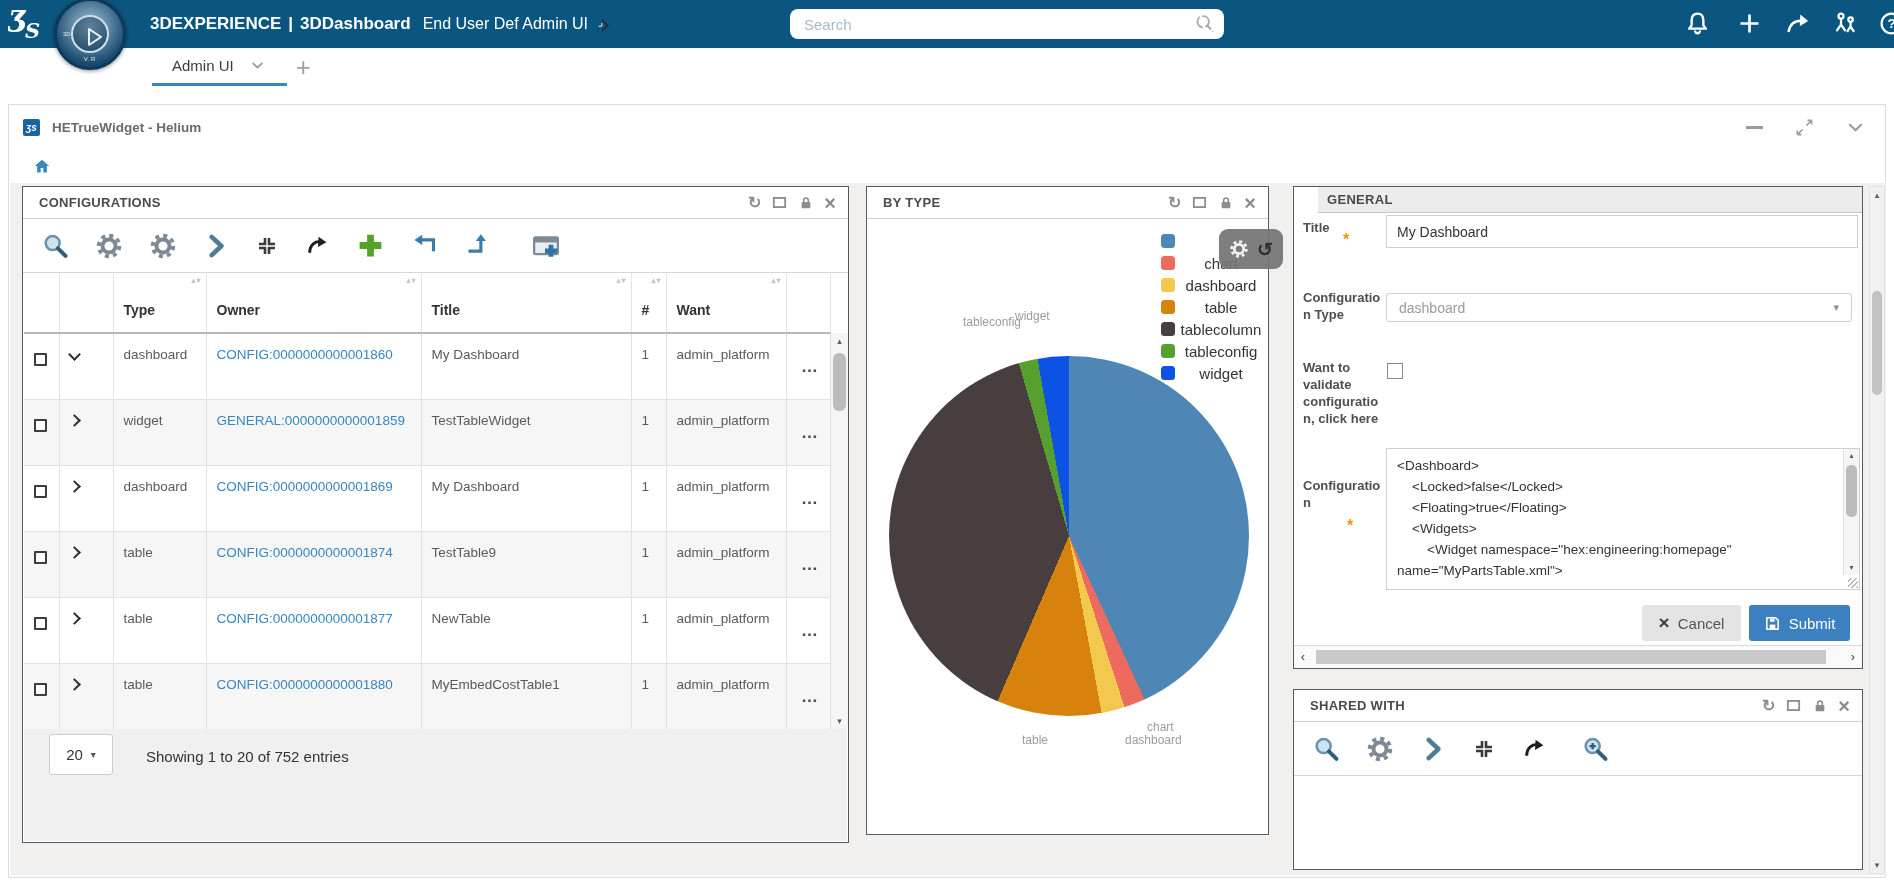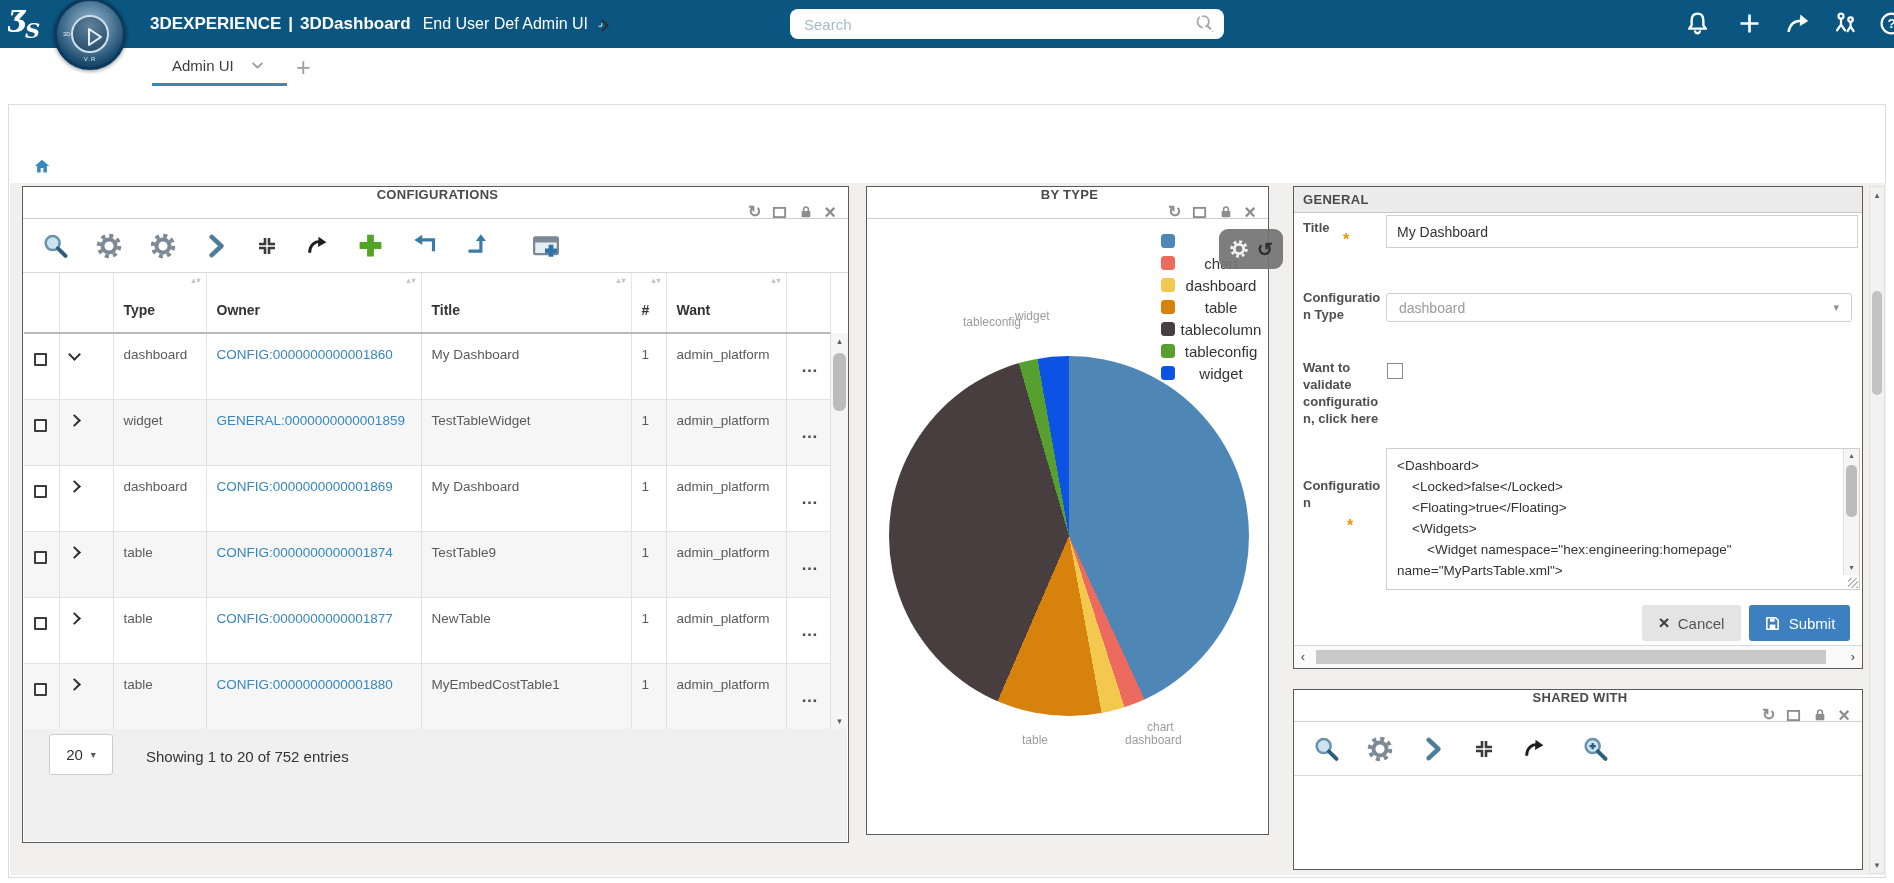"ʒs" div { html: none -> <div> <div>ʒs</div> <div>HETrueWidget - Helium</div> <div> <div></div> <svg> <use></use> </svg> <svg> <use></use> </svg> </div> </div> }
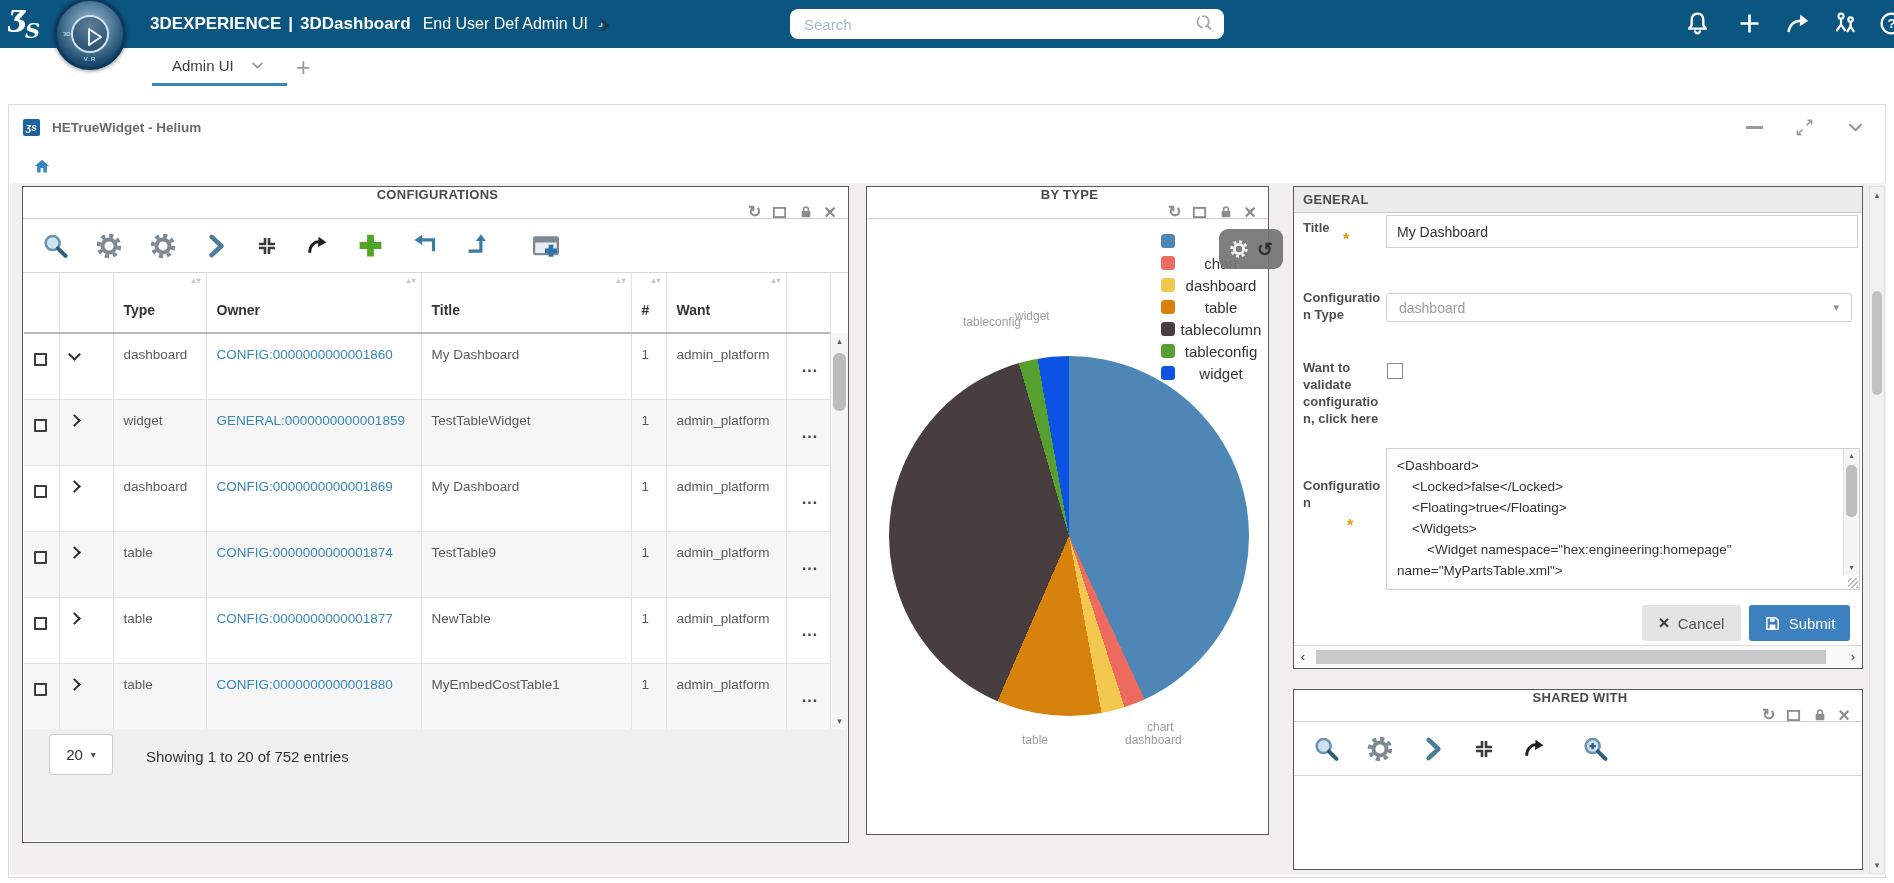"CONFIGURATIONS" .phead { flex-direction: column -> none }
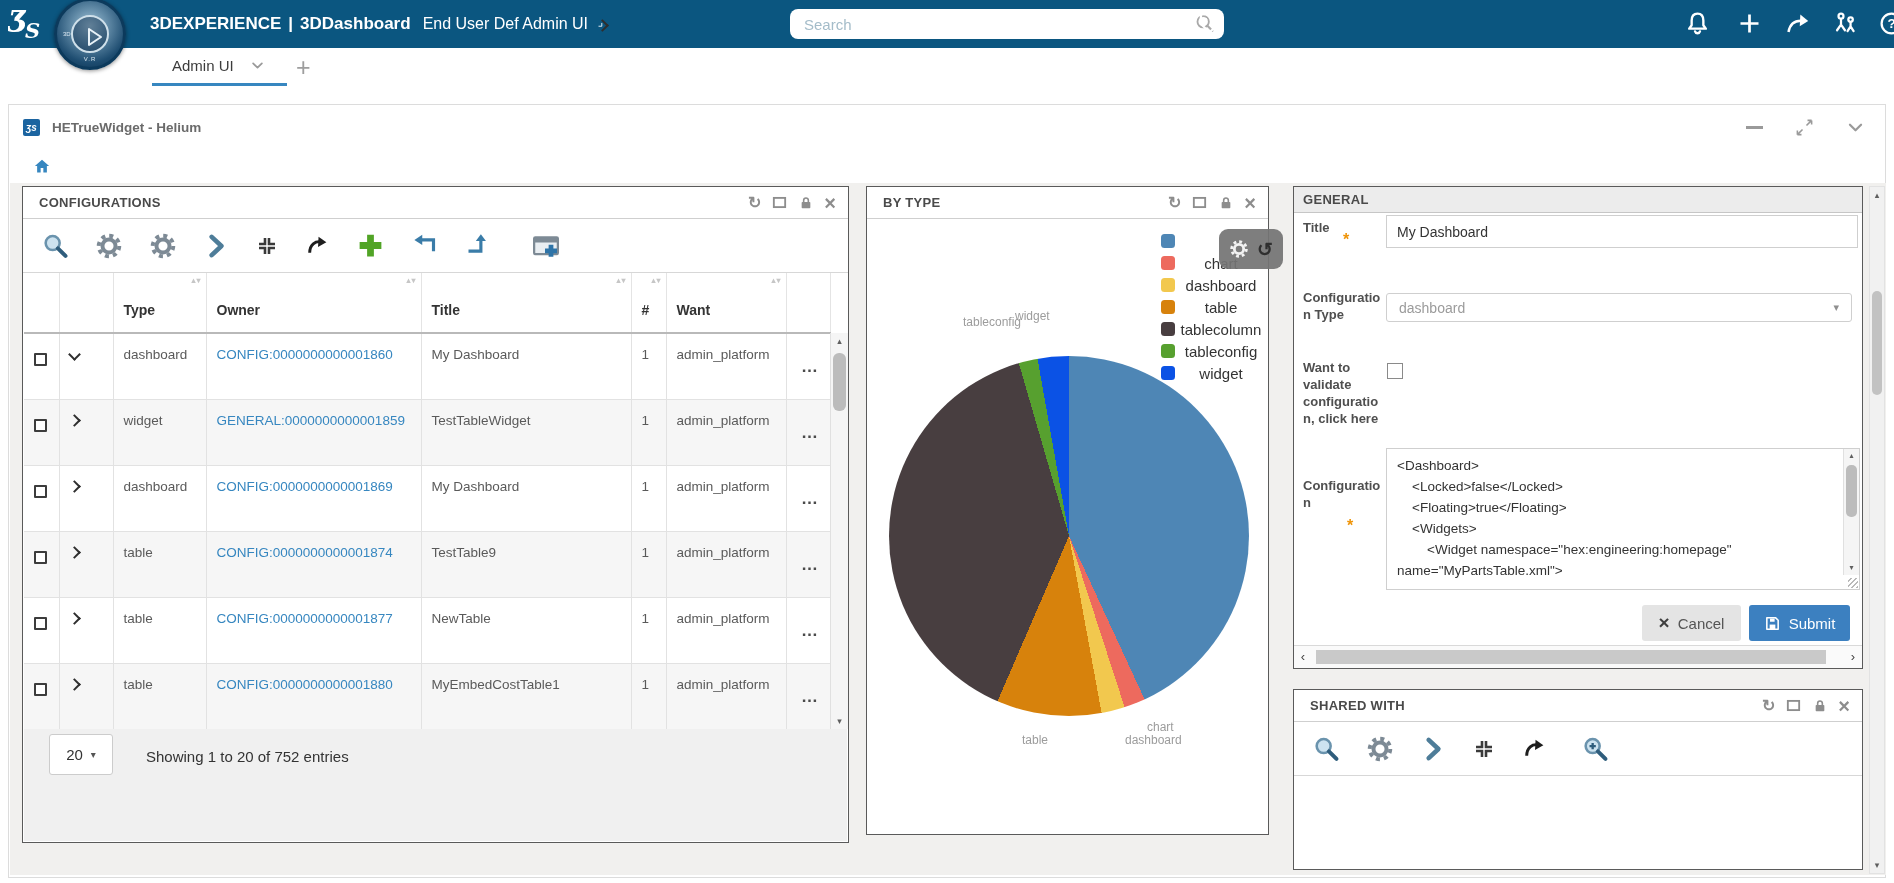"GENERAL" div.panel { padding-left: none -> 24px }
